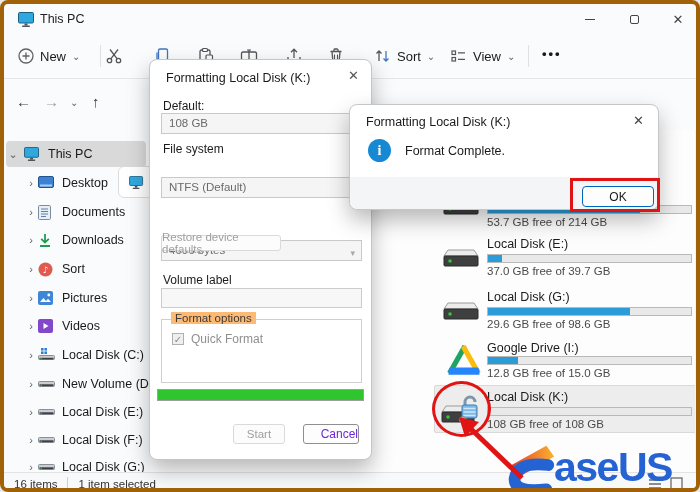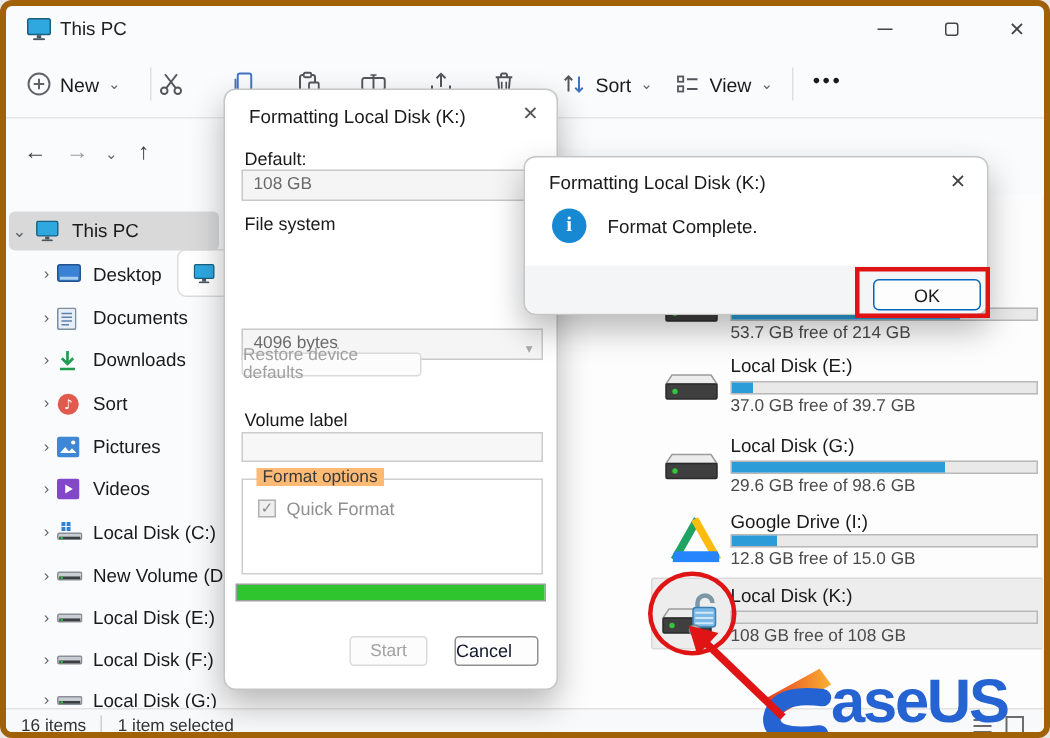"NTFS (Default)" div.abs { html: none -> <div> <span>NTFS (Default)</span><span>▾</span> </div> }
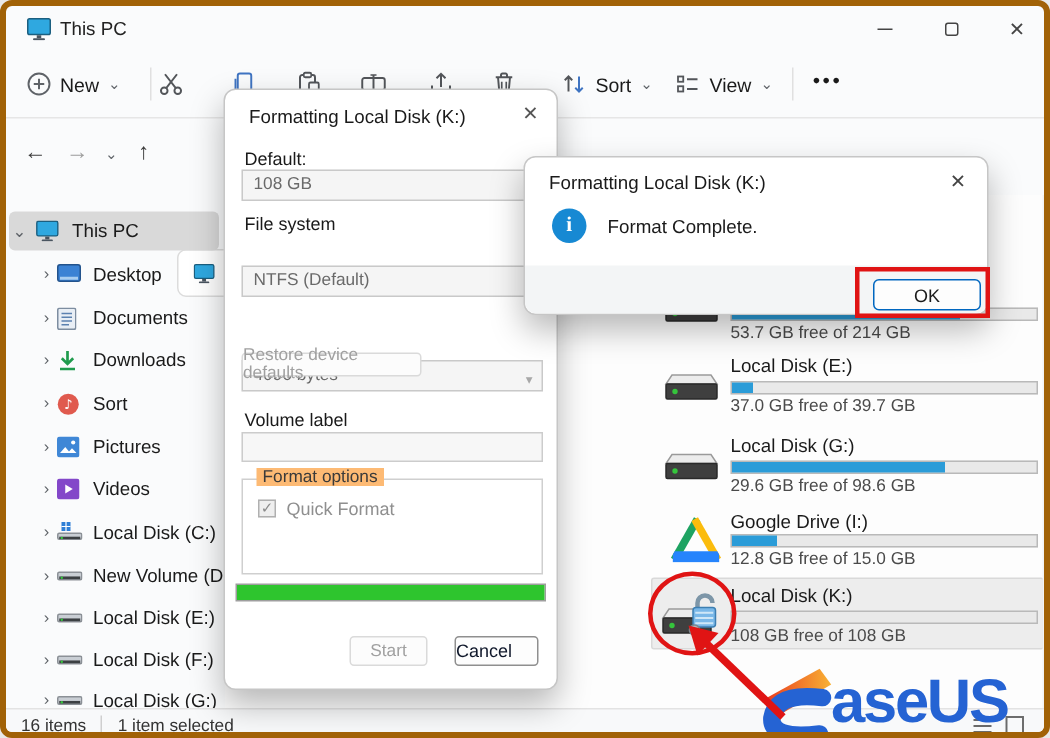"Cancel" .cancelbtn { color: #0f172a -> #6d28d9; justify-content: flex-start -> flex-end }
